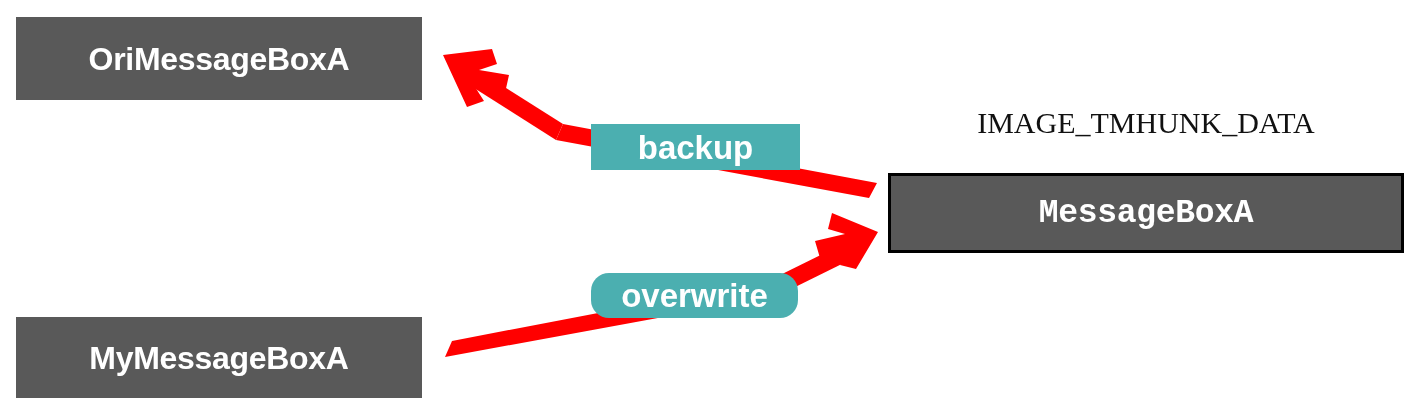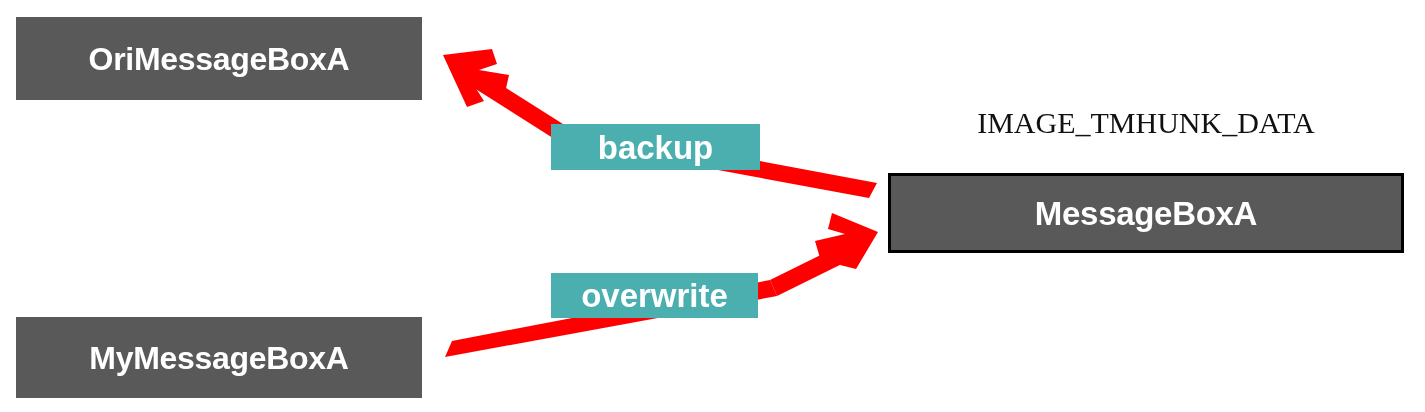"backup" .edge-label { margin-left: none -> 40px }
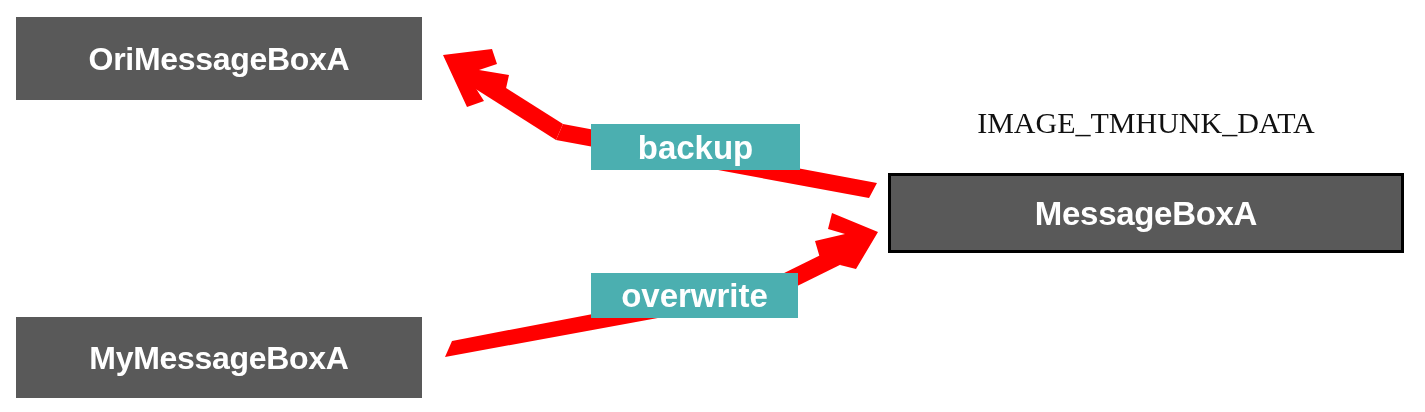"MessageBoxA" #node-target .node-label { font-family: none -> Liberation Mono, monospace }
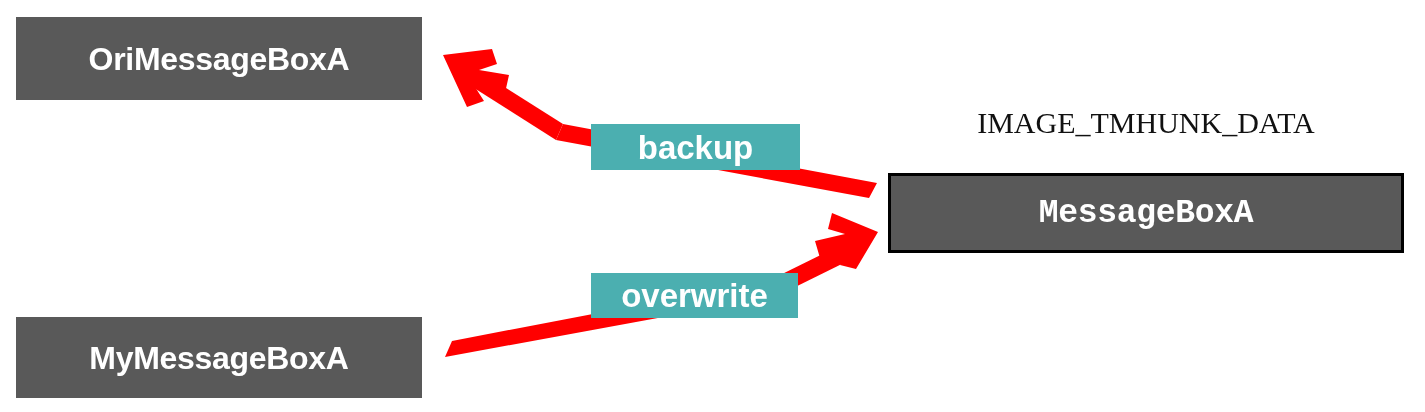"overwrite" #label-overwrite { border-radius: none -> 18px }
